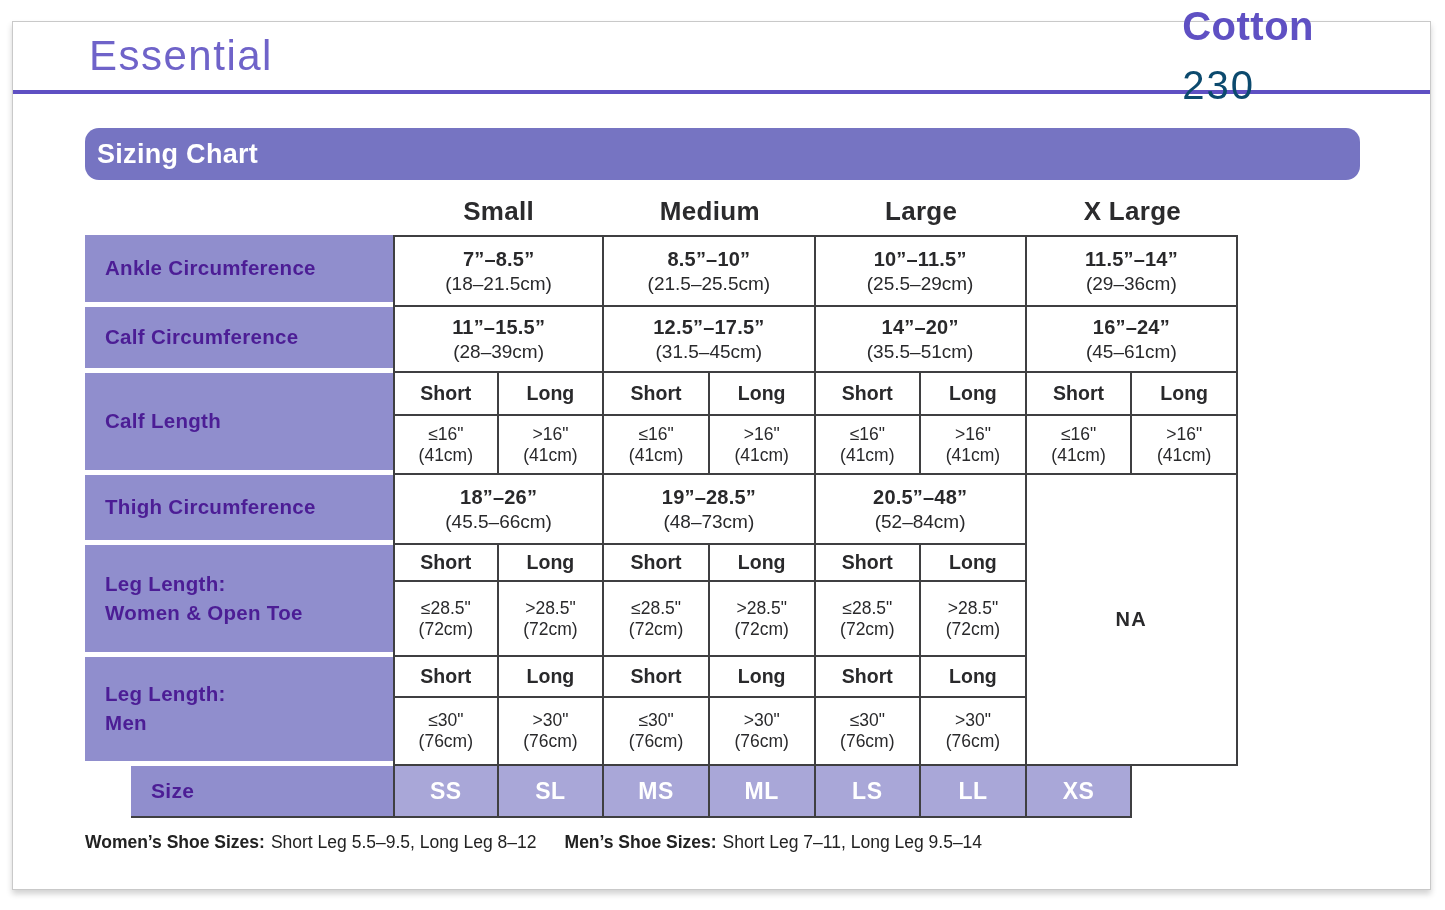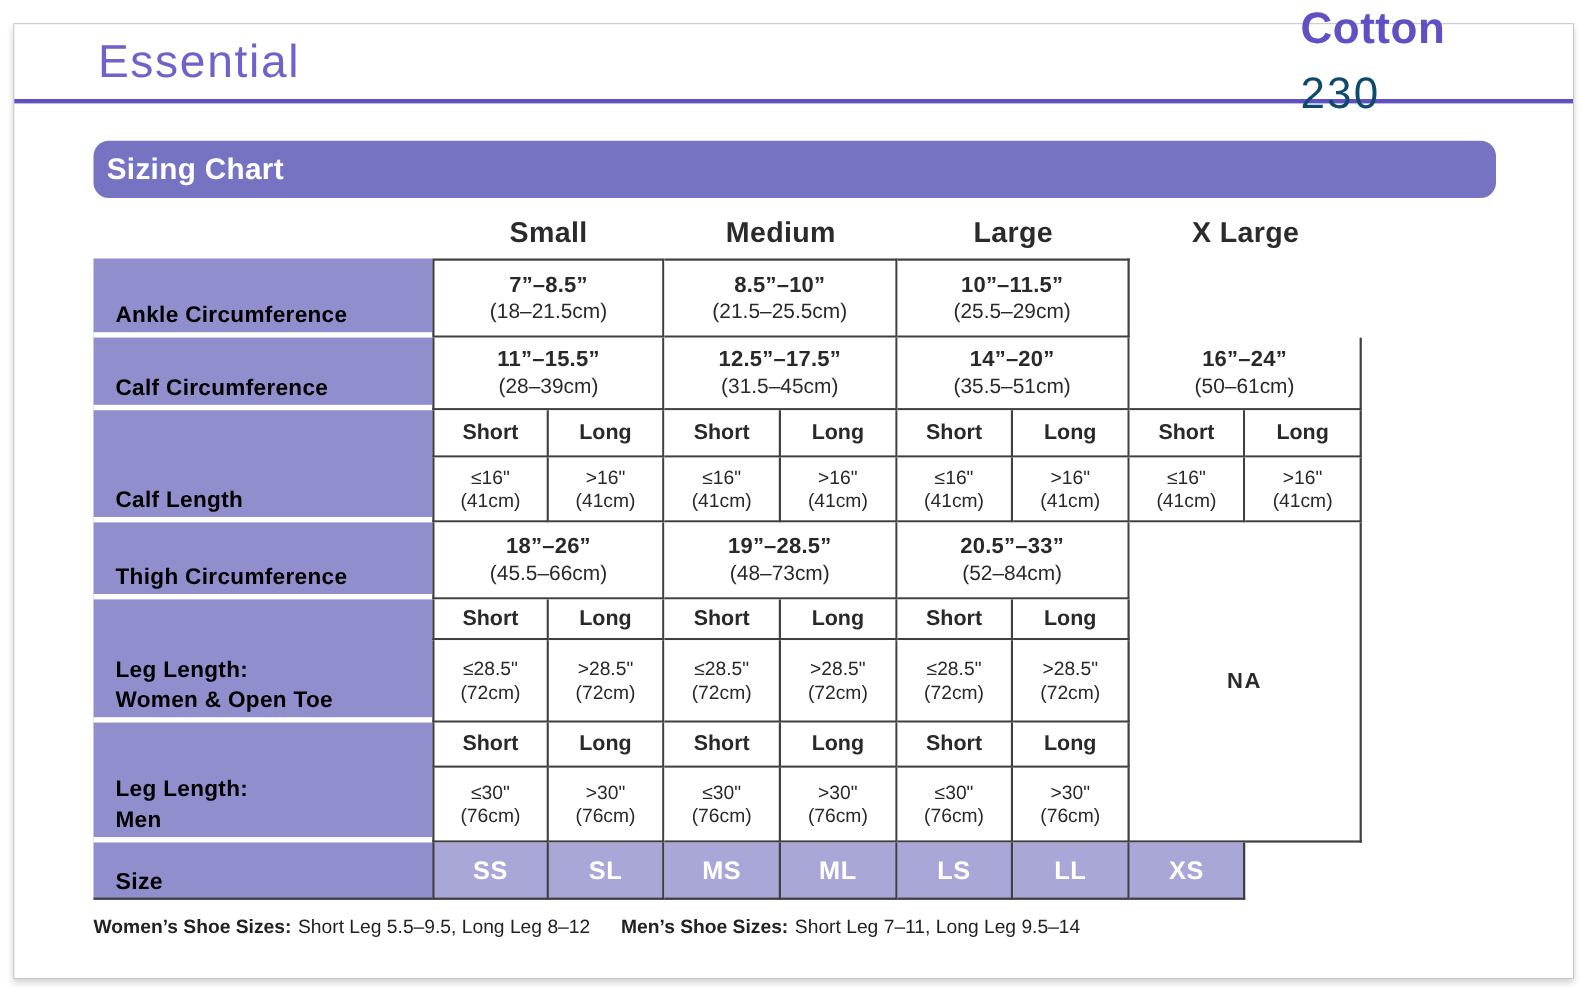"Ankle Circumference" .lbl { color: #000000 -> #4c1d95; justify-content: flex-end -> center }
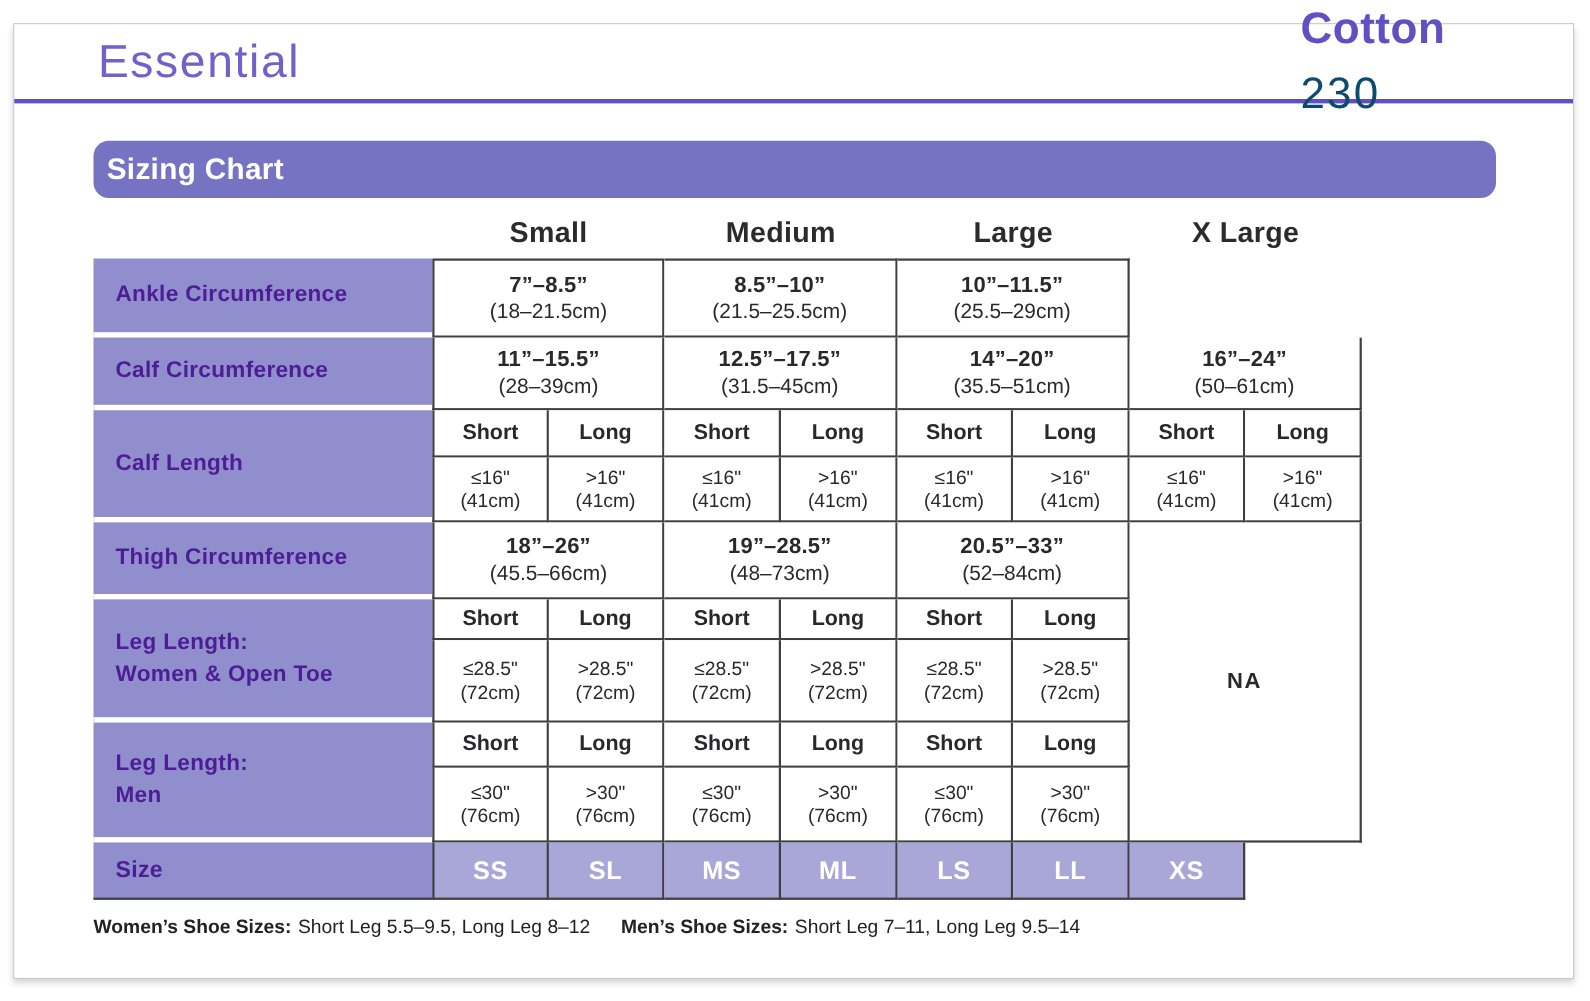"11.5”–14”" div.dc { html: none -> <div> <div>11.5”–14”</div> <div>(29–36cm)</div> </div> }
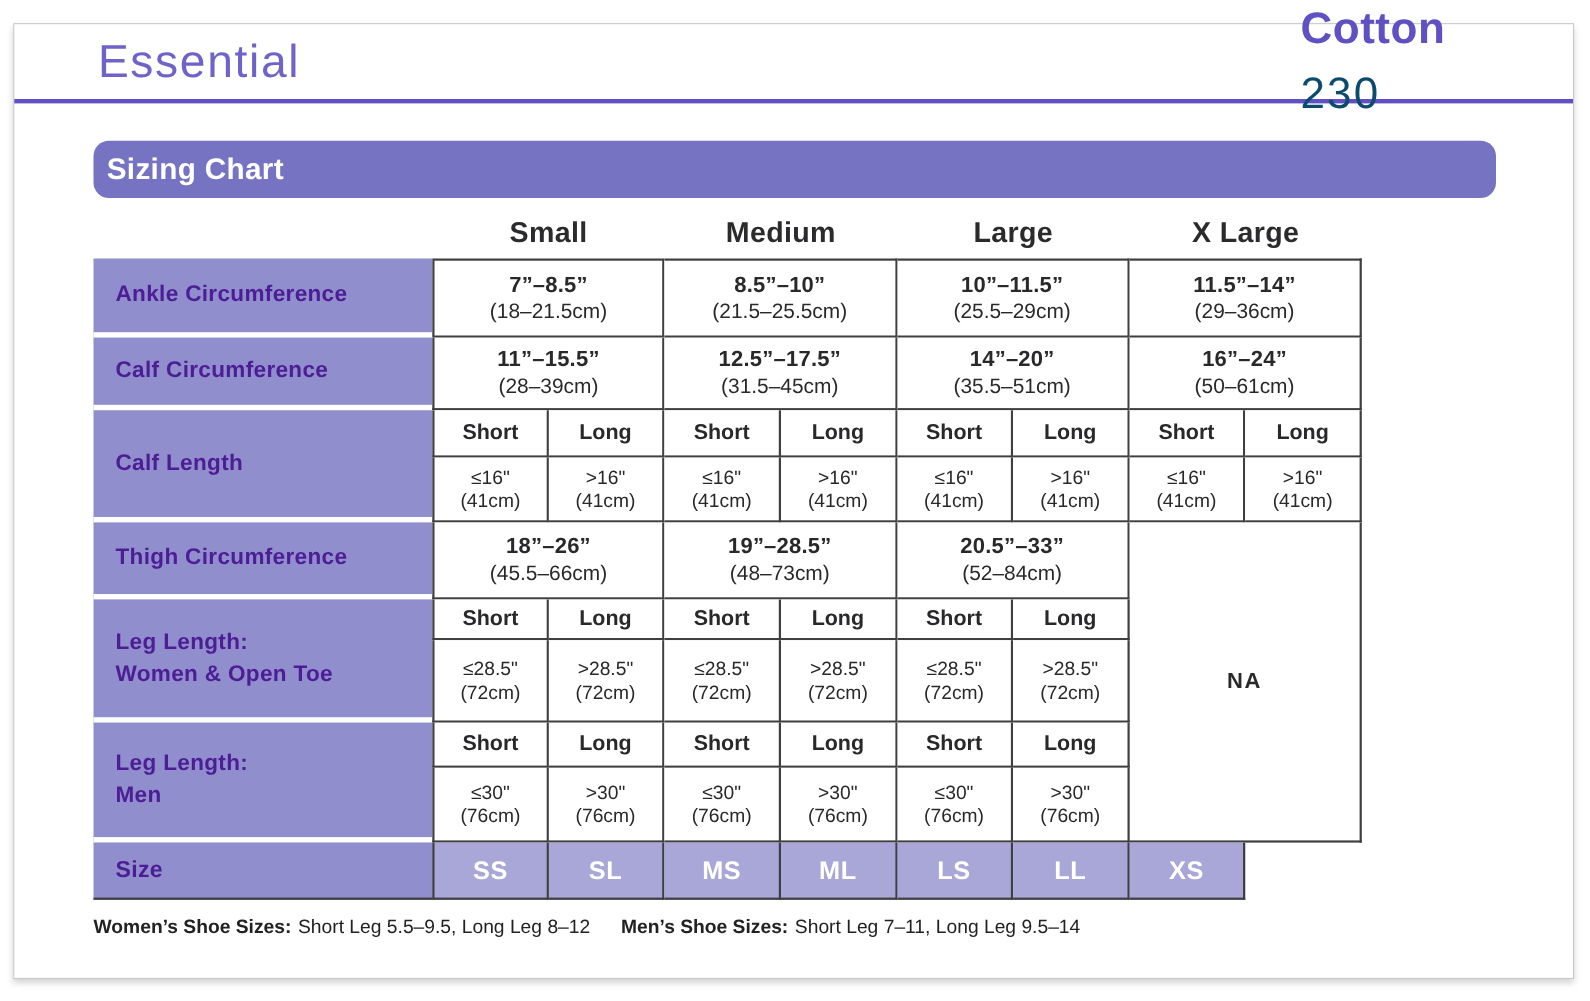"(50–61cm)" div.cm { text: 50 -> 45 }
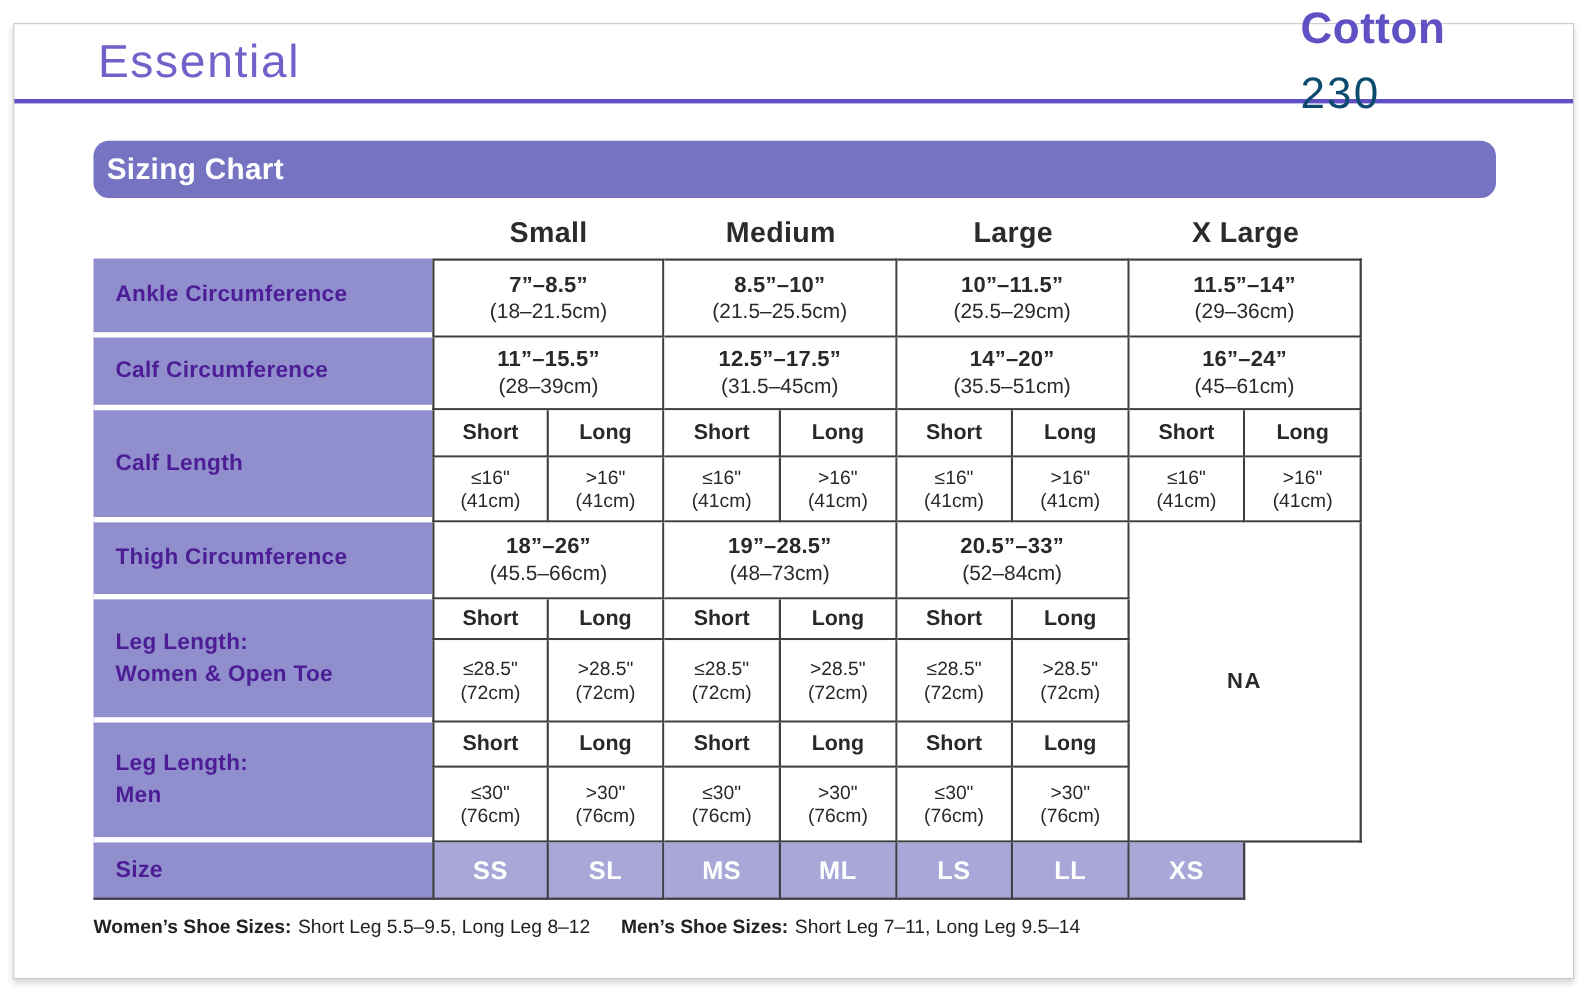"20.5”–33”" div.range { text: 33 -> 48 }
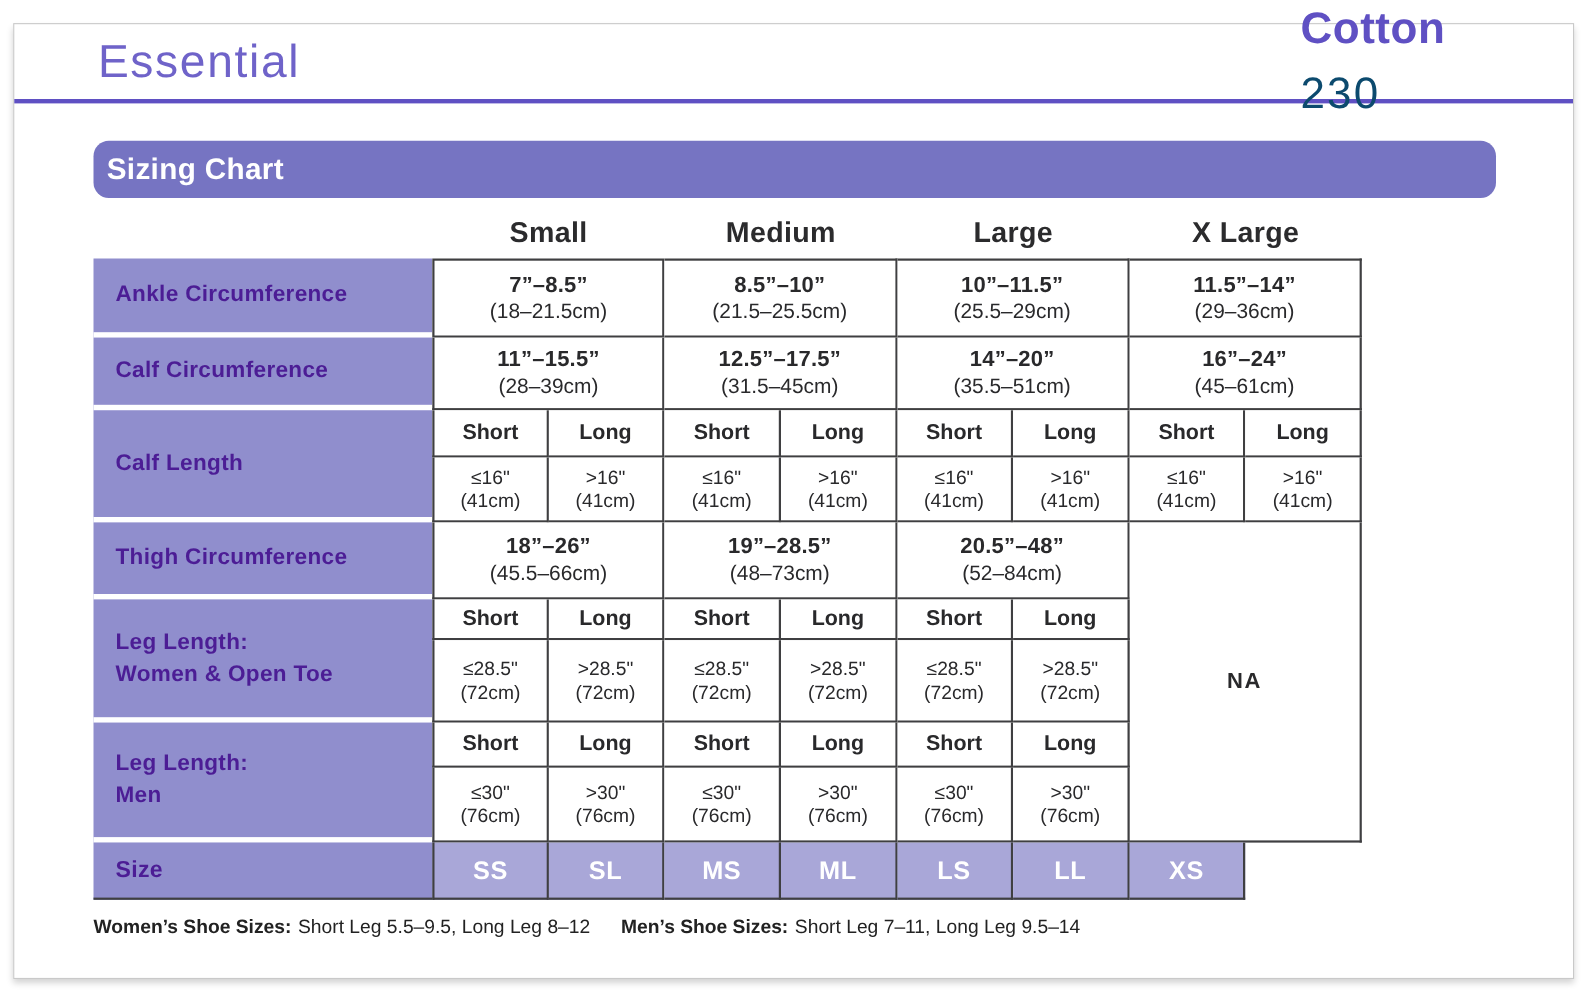"Size" .lbl.last { margin-left: none -> 46px }
